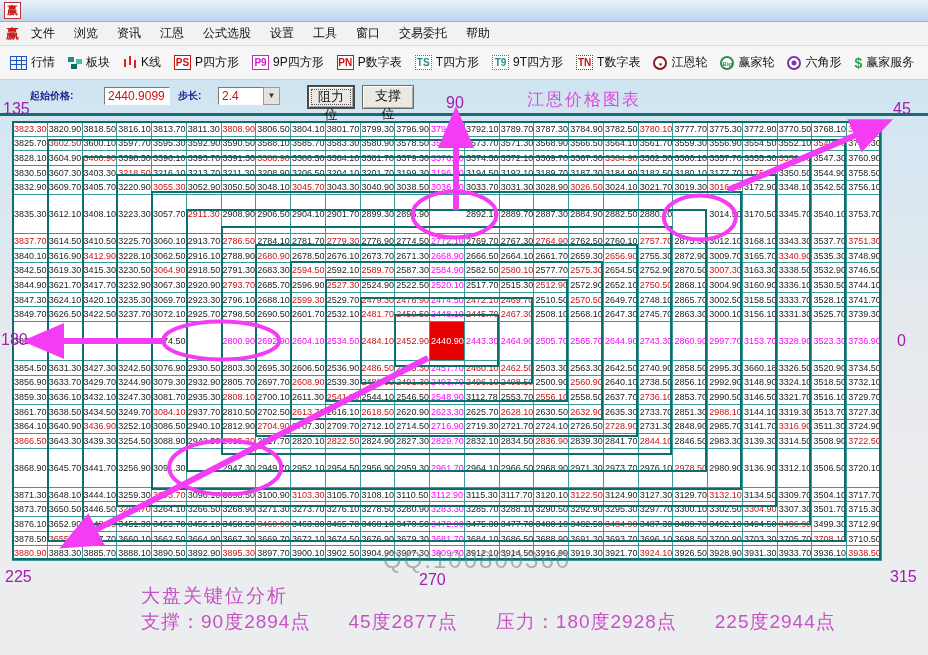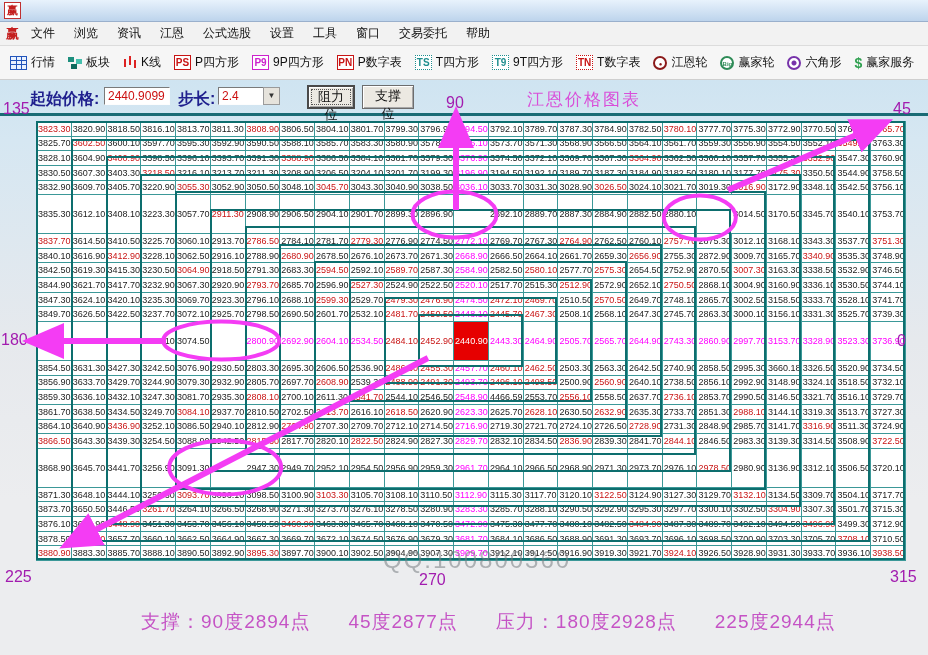"起始价格:" .ctl-label { font-size: 16px -> 10px }
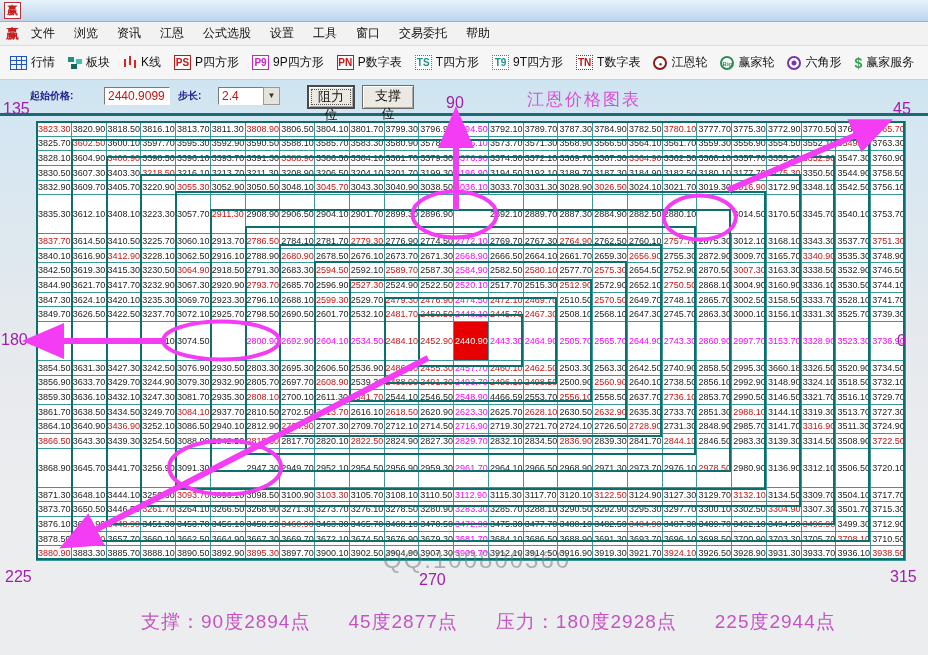"3823.30" #grid-wrap { left: 36px -> 12px }
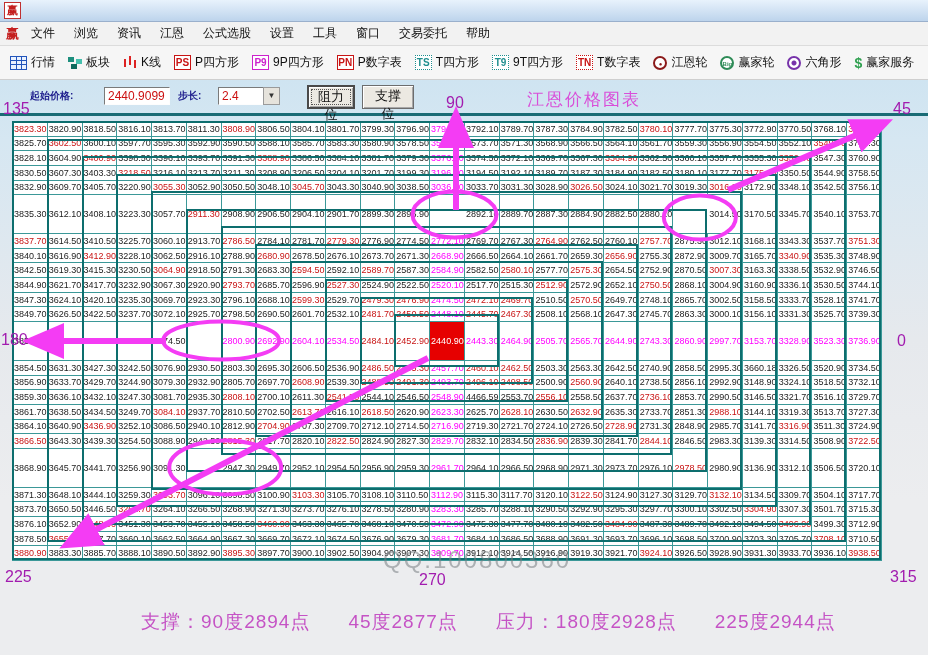"4466.59" div.cell { text: 4466.59 -> 3112.78 }
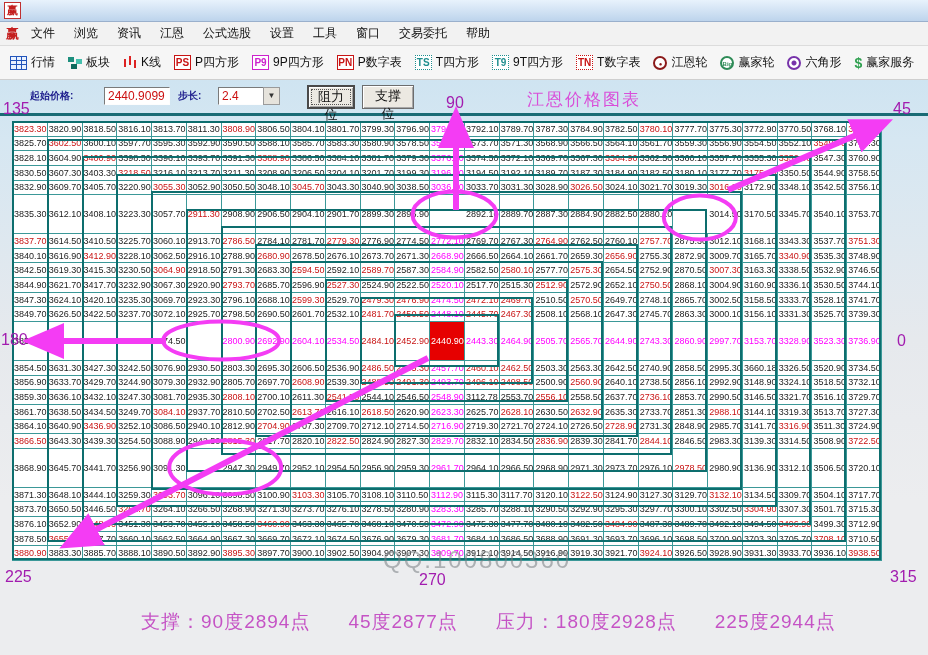"大盘关键位分析" div.analysis-title { html: none -> <div>大盘关键位分析</div> }
